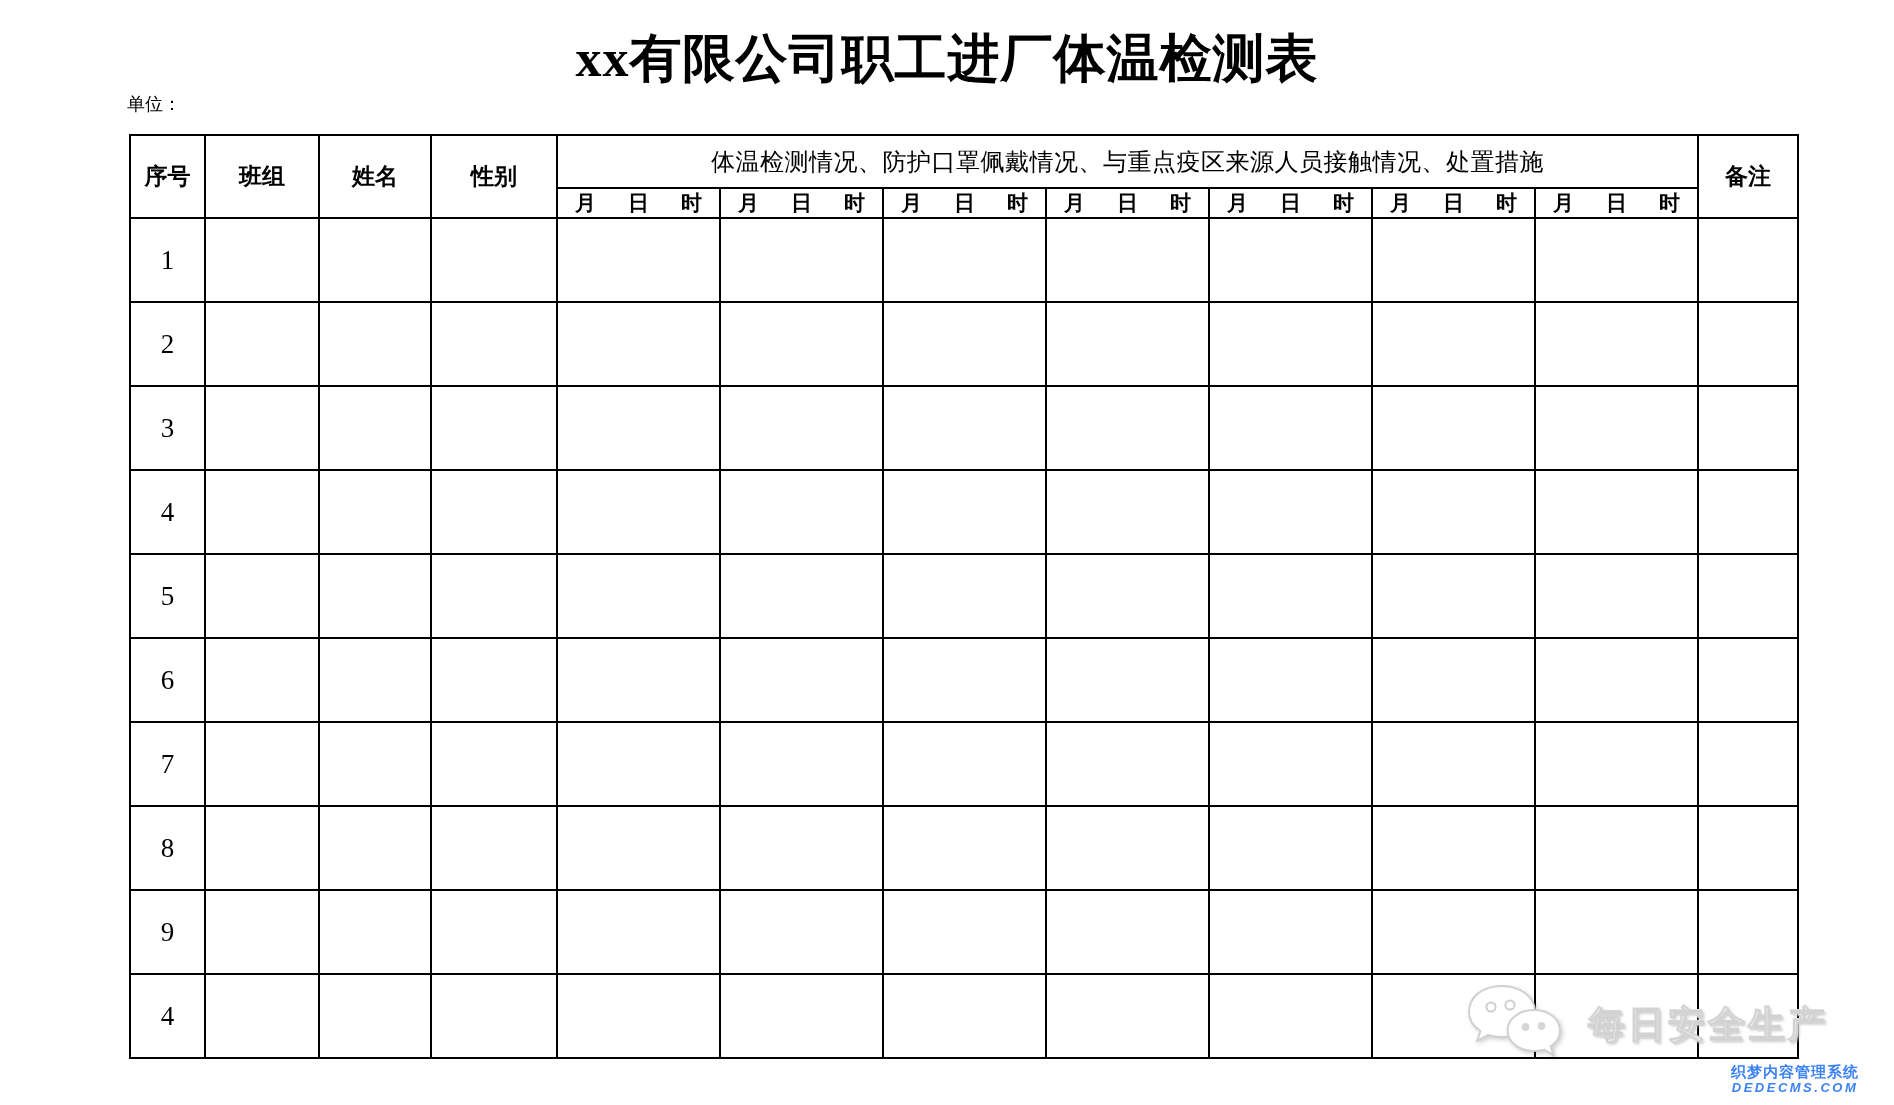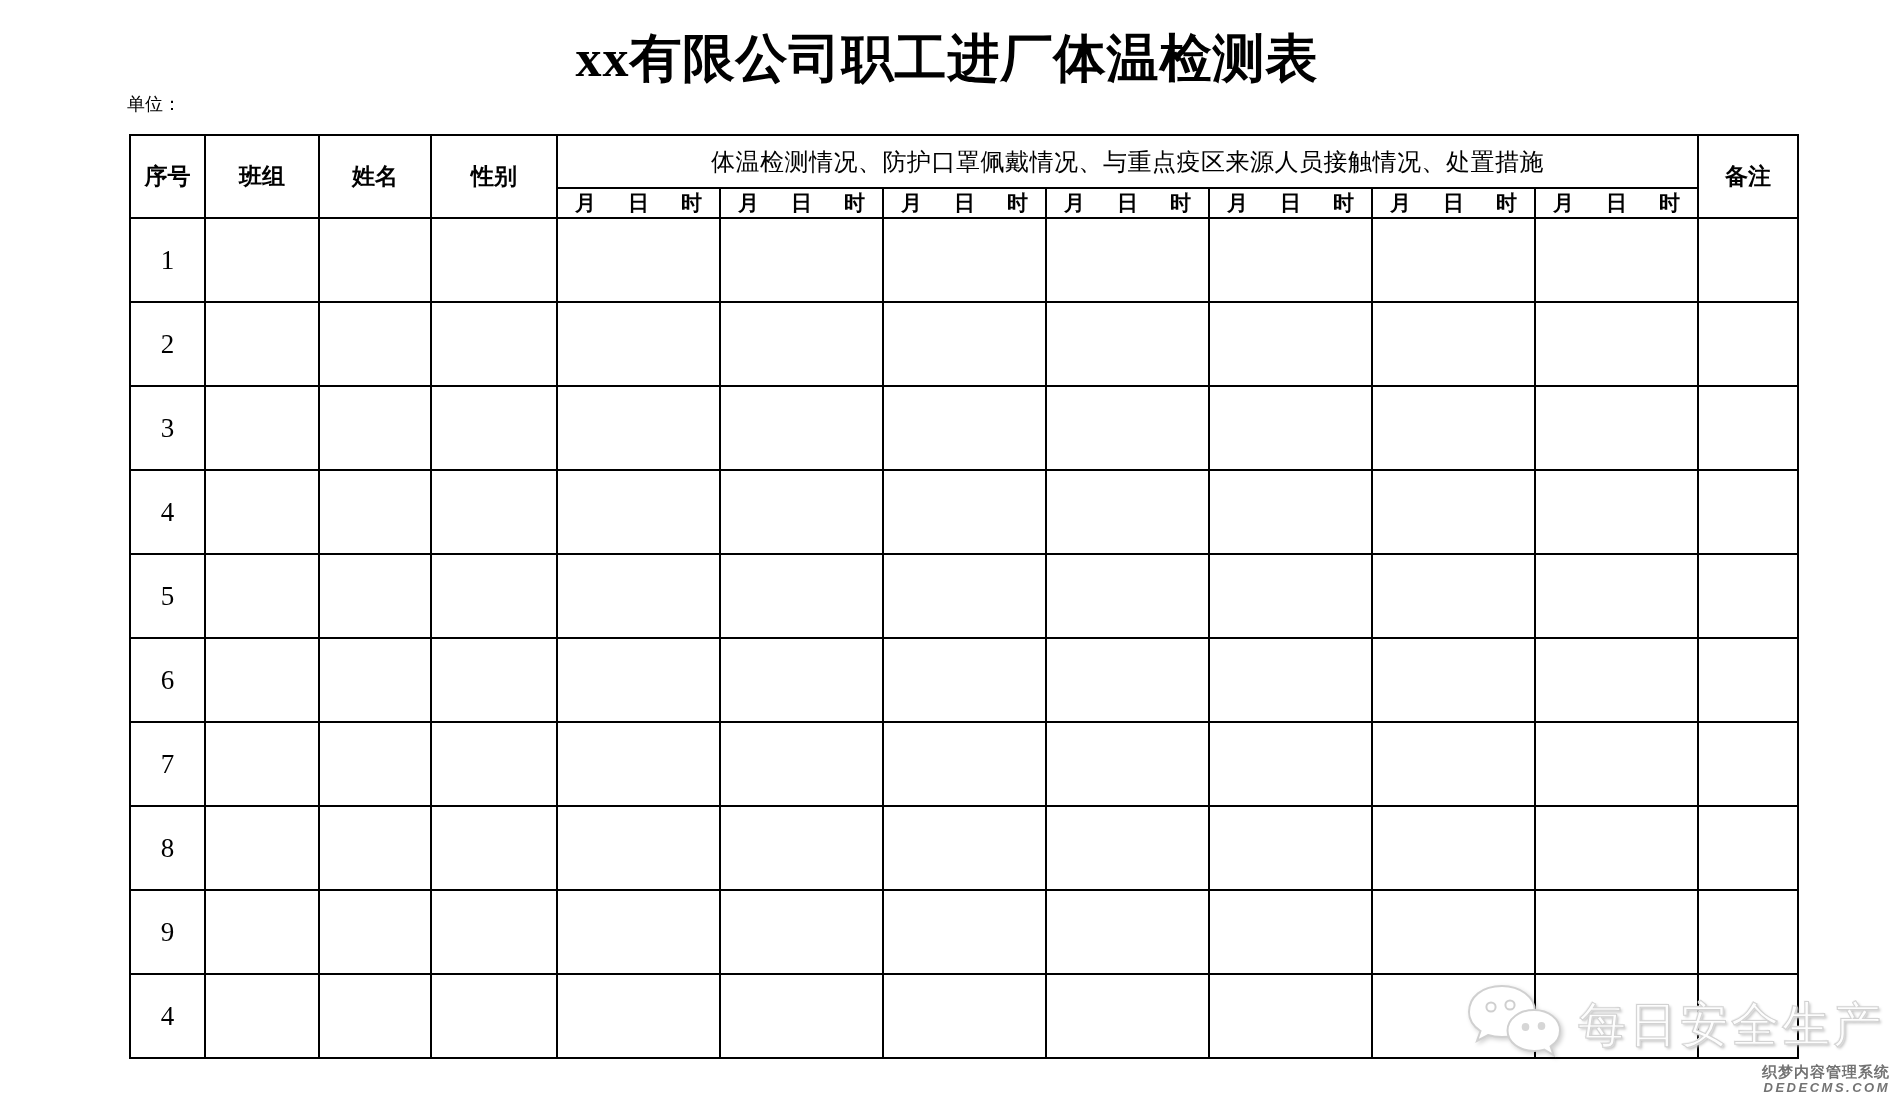"每日安全生产" .wm-text { font-size: 48px -> 37px; font-weight: normal -> bold; margin-left: 10px -> 20px }
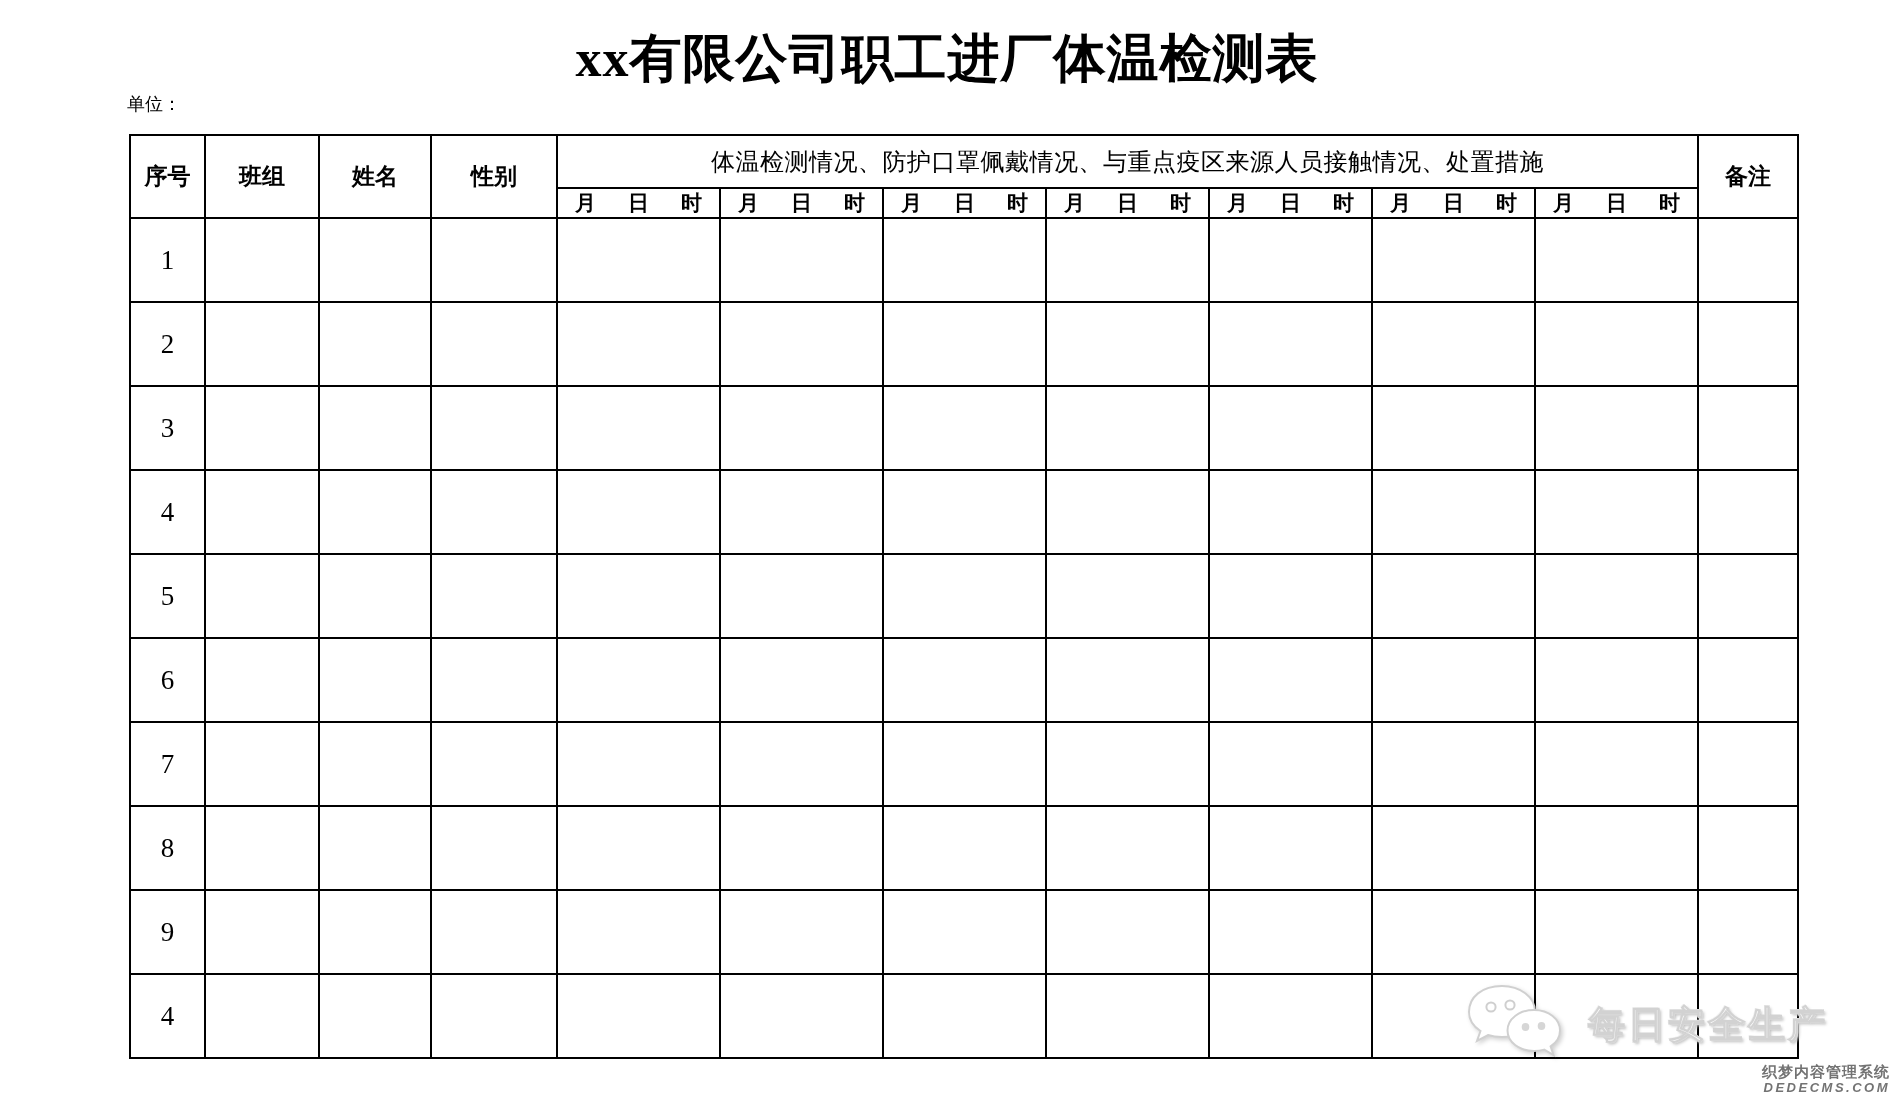"织梦内容管理系统" .cms-badge { color: #737373 -> #3b82f6; text-align: right -> center }
